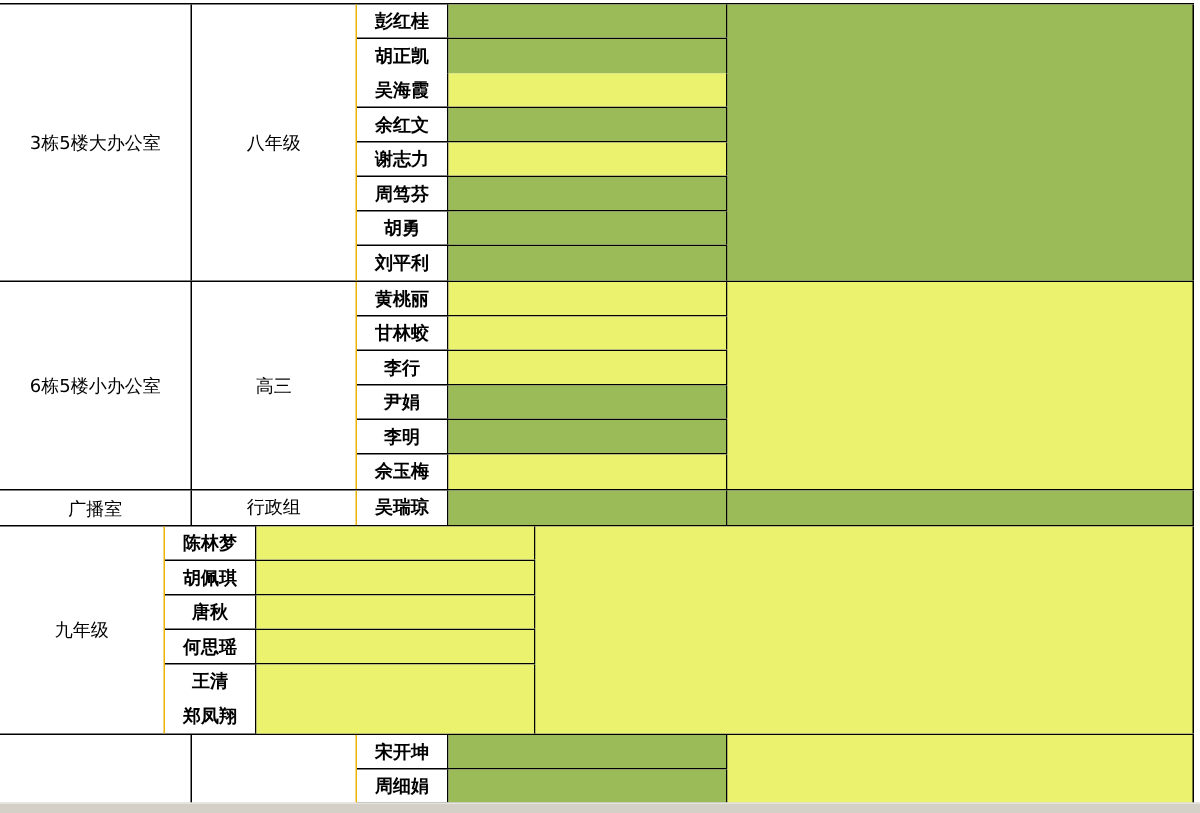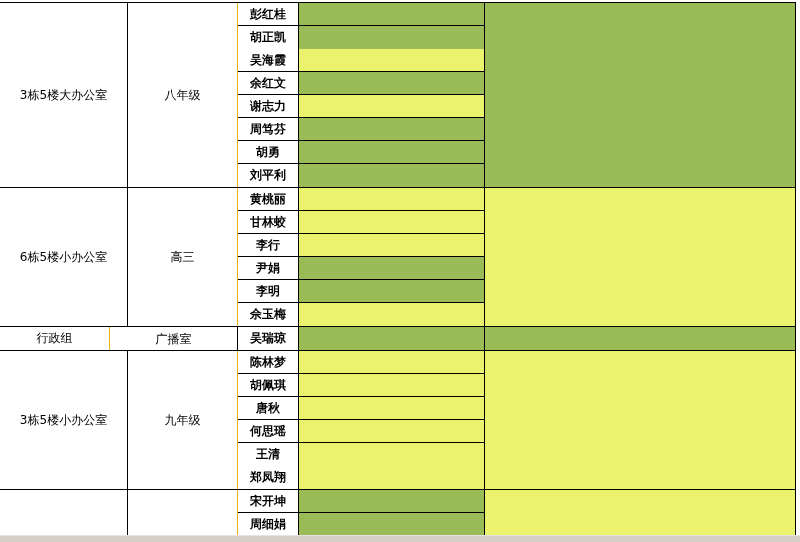"行政组" div.cell { order: before "广播室" -> after "广播室" }
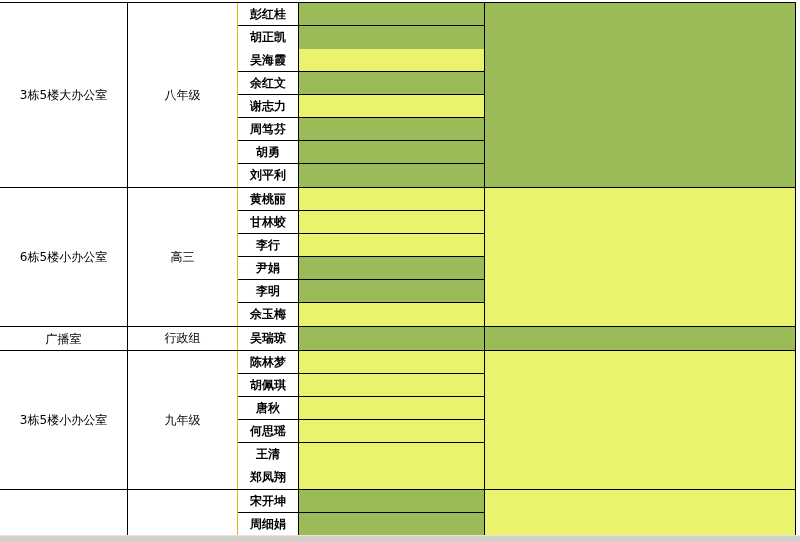"3栋5楼小办公室" div.cell { html: <div>3栋5楼小办公室</div> -> none }
